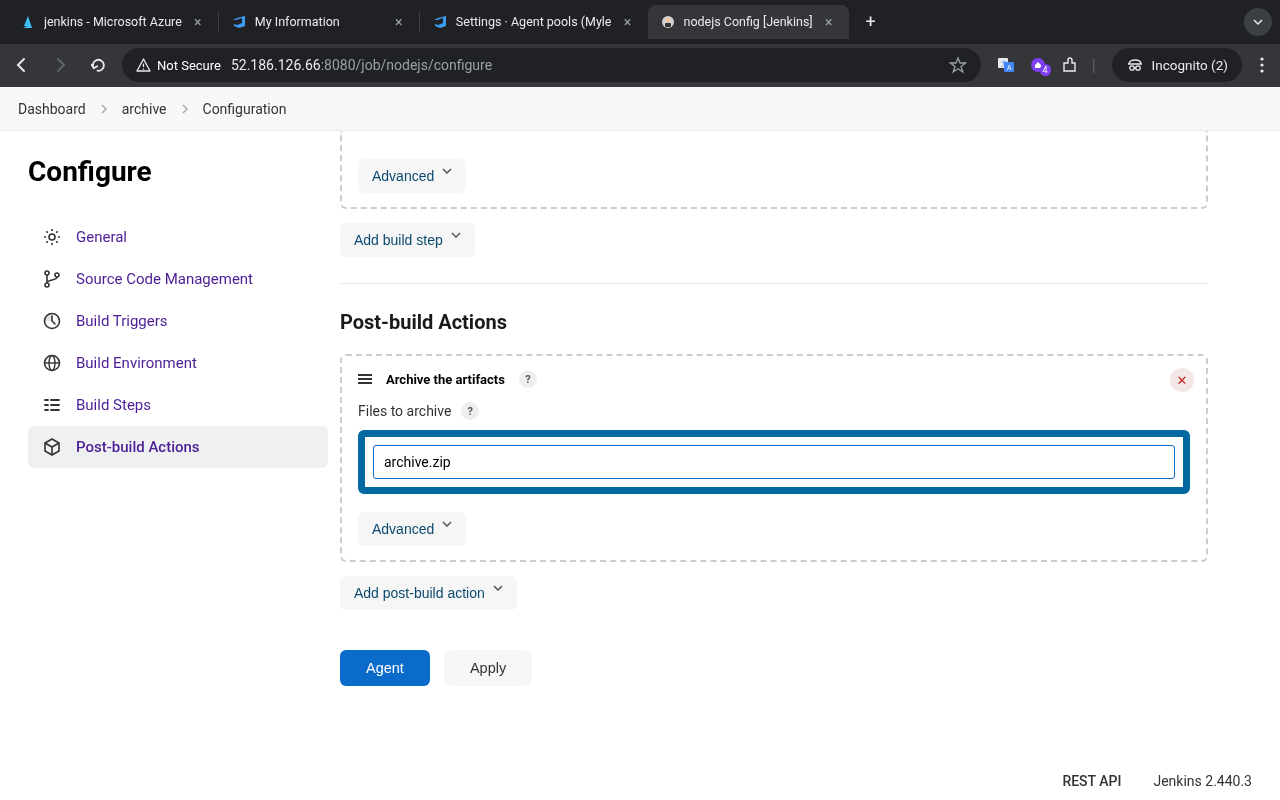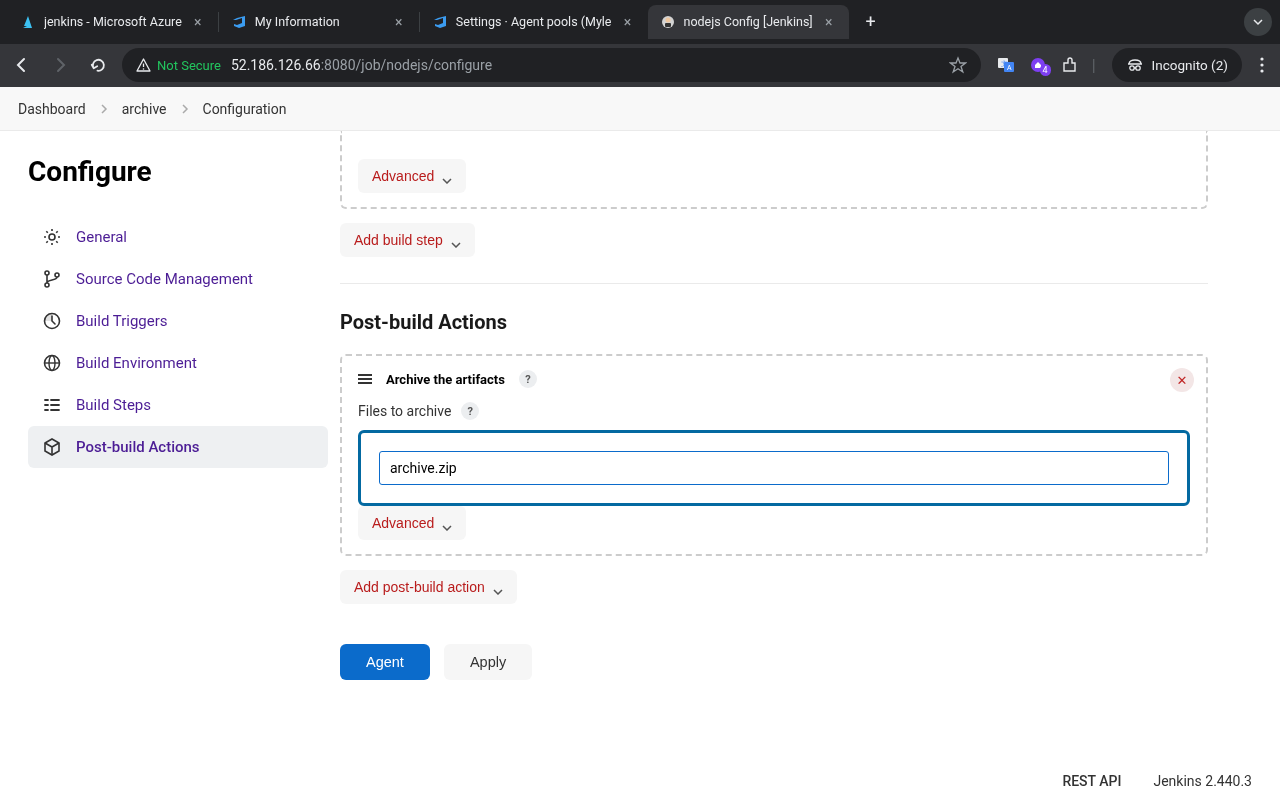"Not Secure" .not-secure { color: #22c55e -> #ffffff }
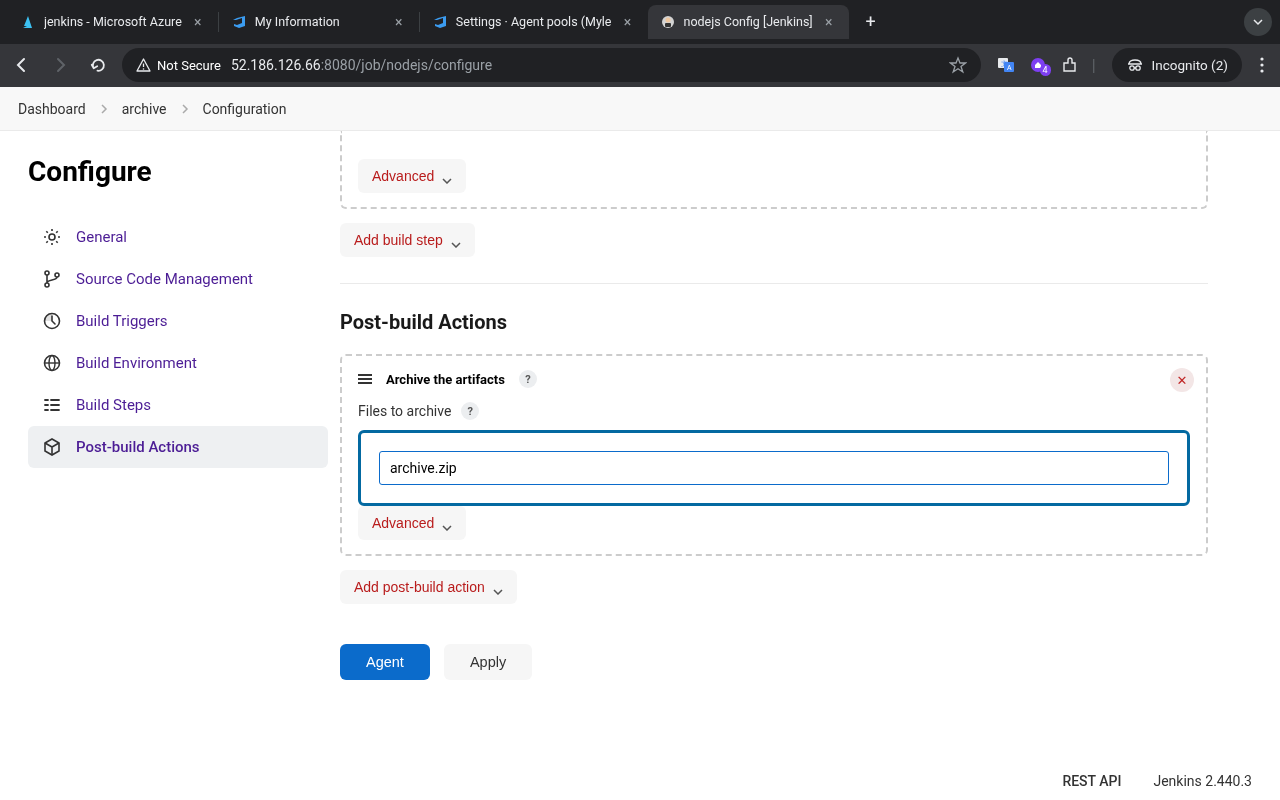"Advanced" .adv-btn, .dd-btn { align-items: flex-end -> flex-start; color: #b91c1c -> #0c4a6e }
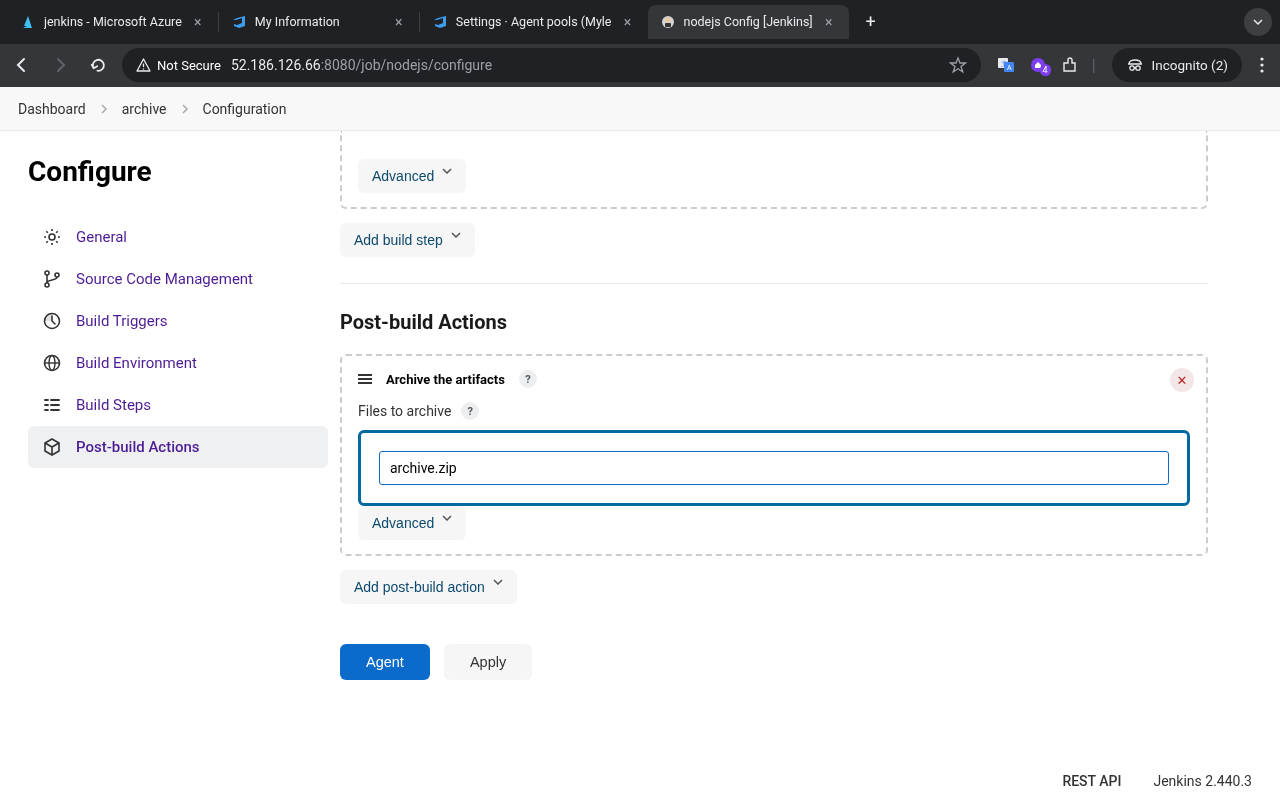"archive.zip" .field-input-wrap { border: 3px solid #0369a1 -> 7px solid #0369a1; margin-bottom: none -> 18px; padding: 18px -> 8px }
